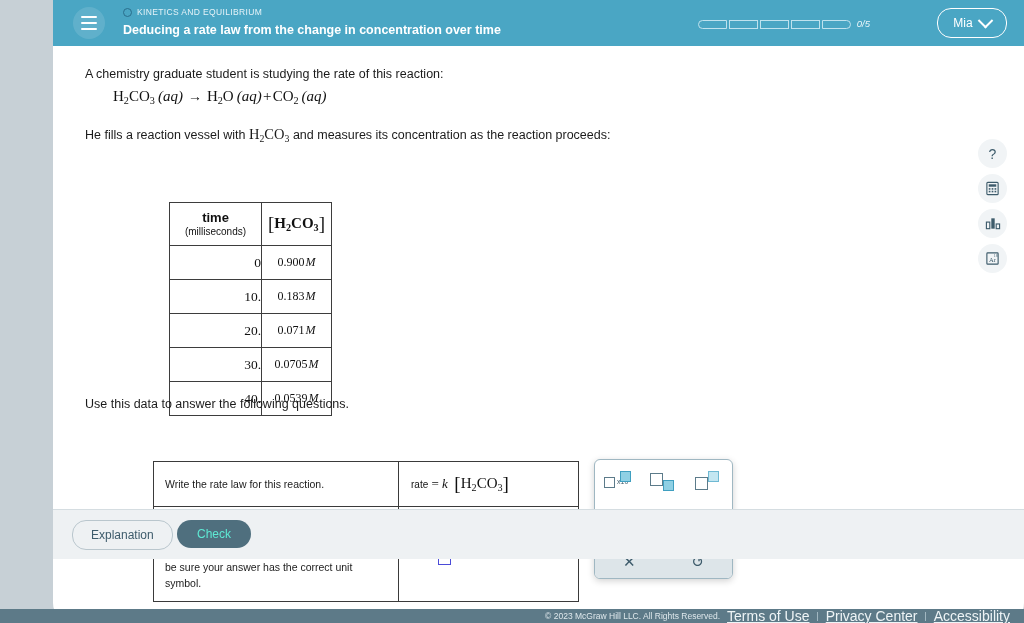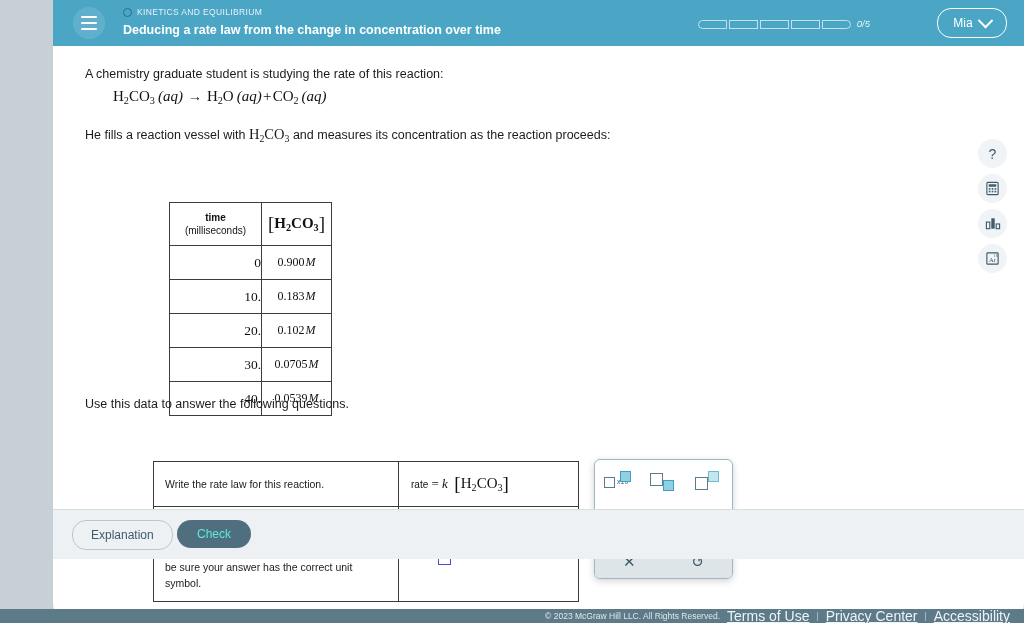"time" .th-time b { font-size: 10px -> 13px }
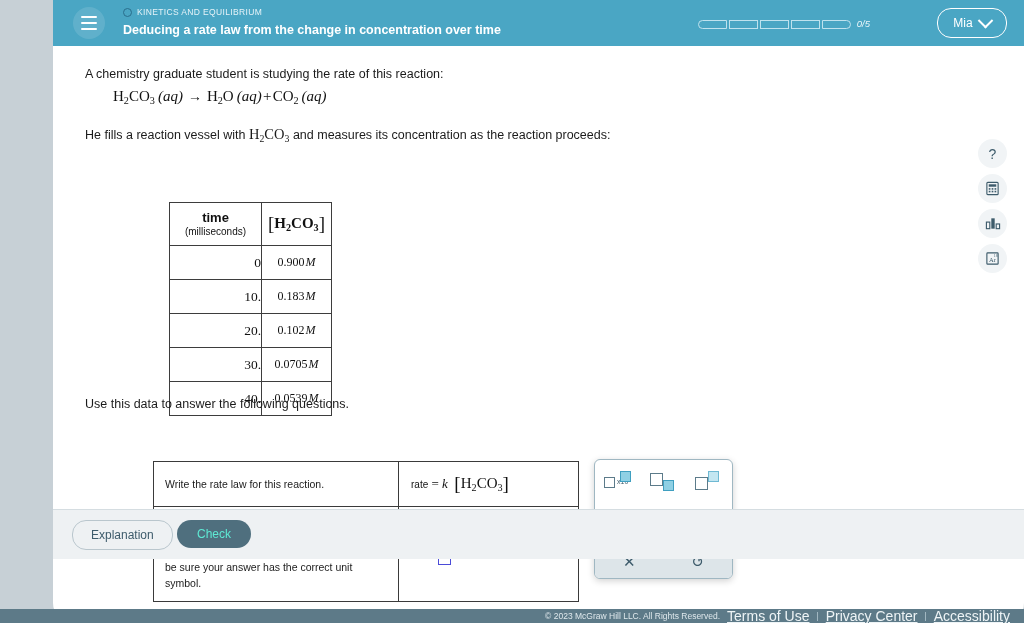"0.102" span { text: 0.102 -> 0.071 }
